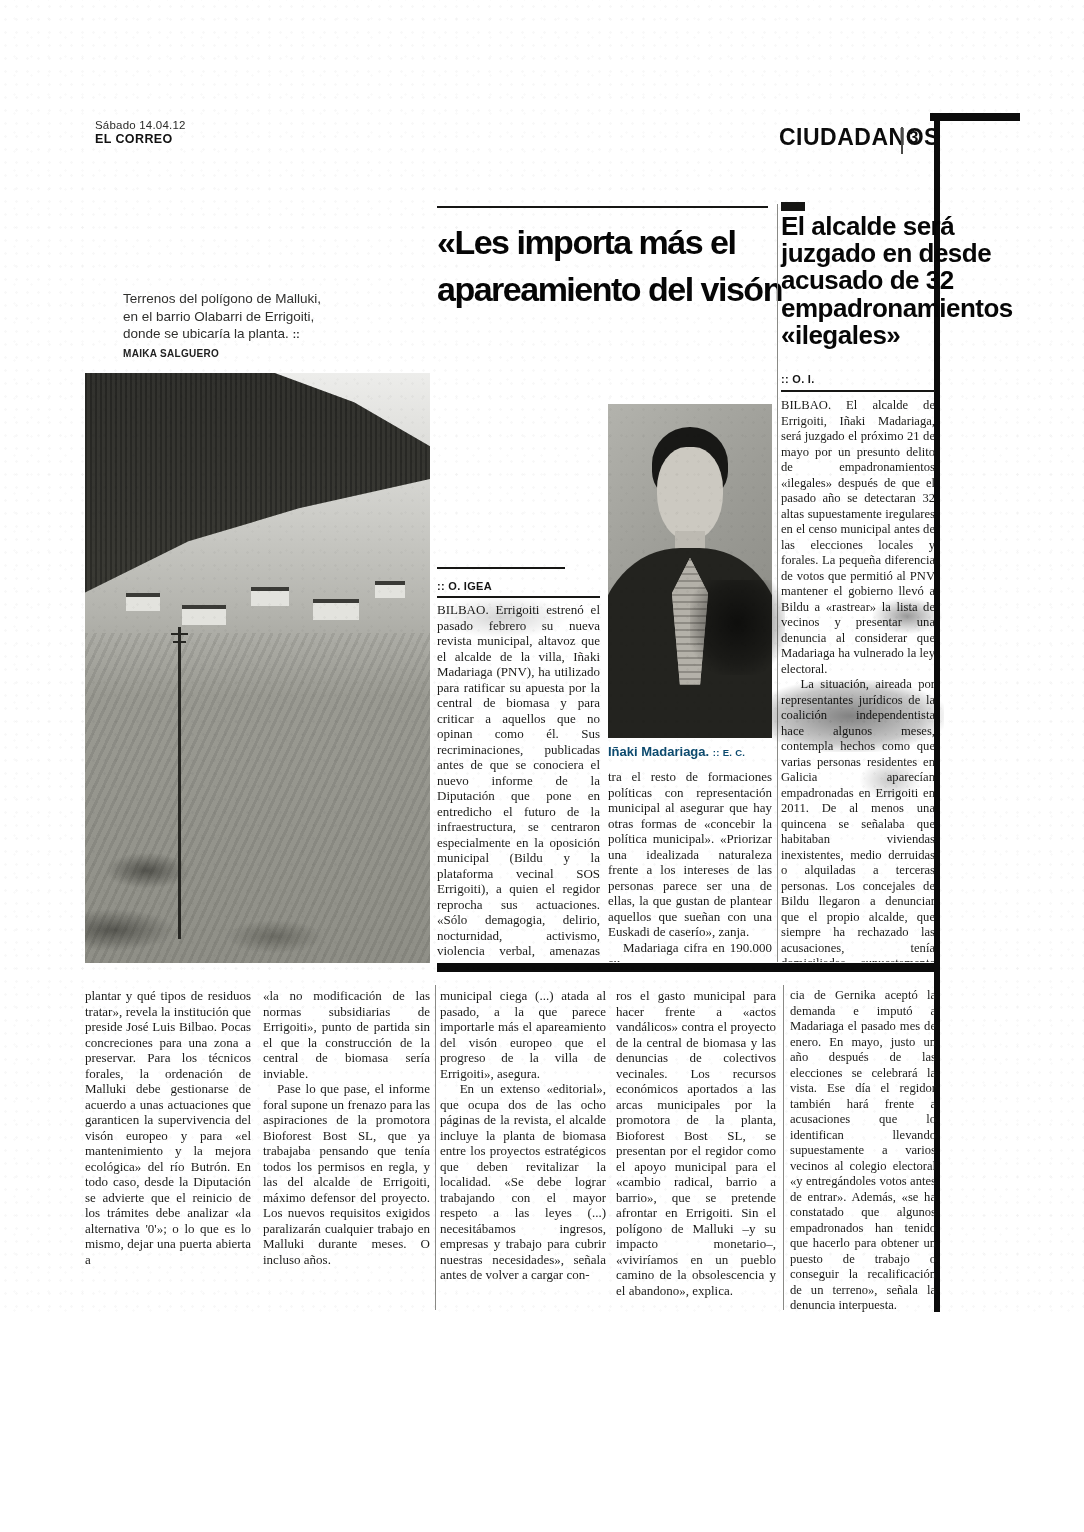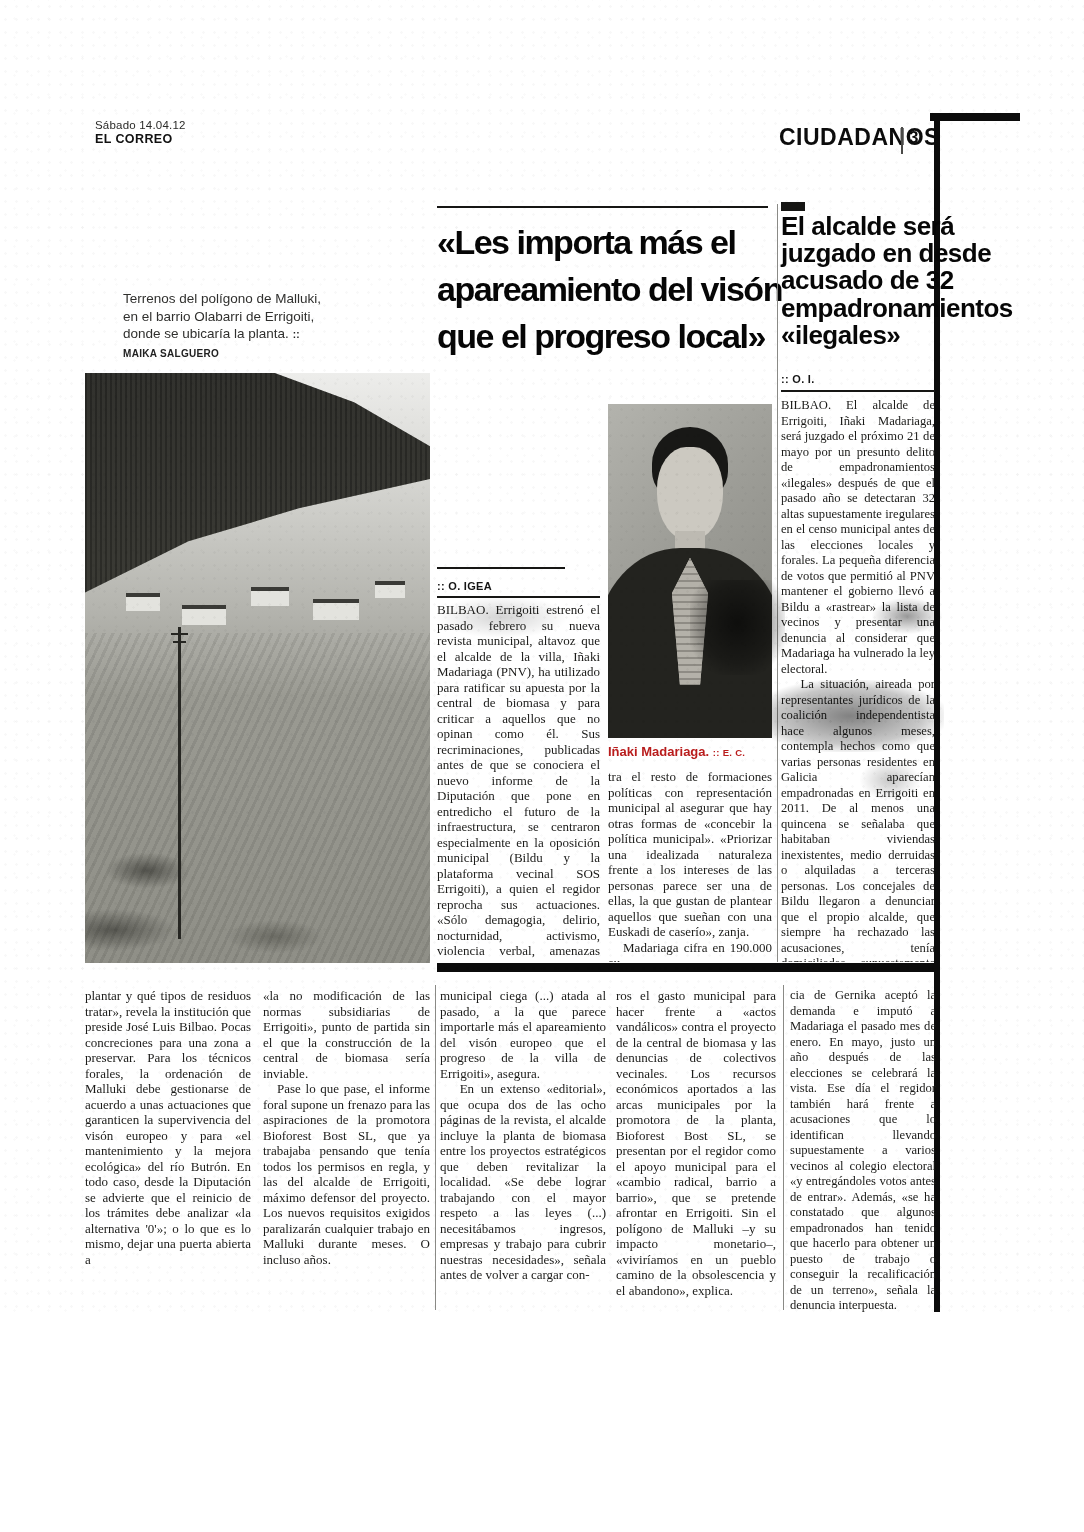"que el progreso local»" div.headline-line { html: <div>que el progreso local»</div> -> none }
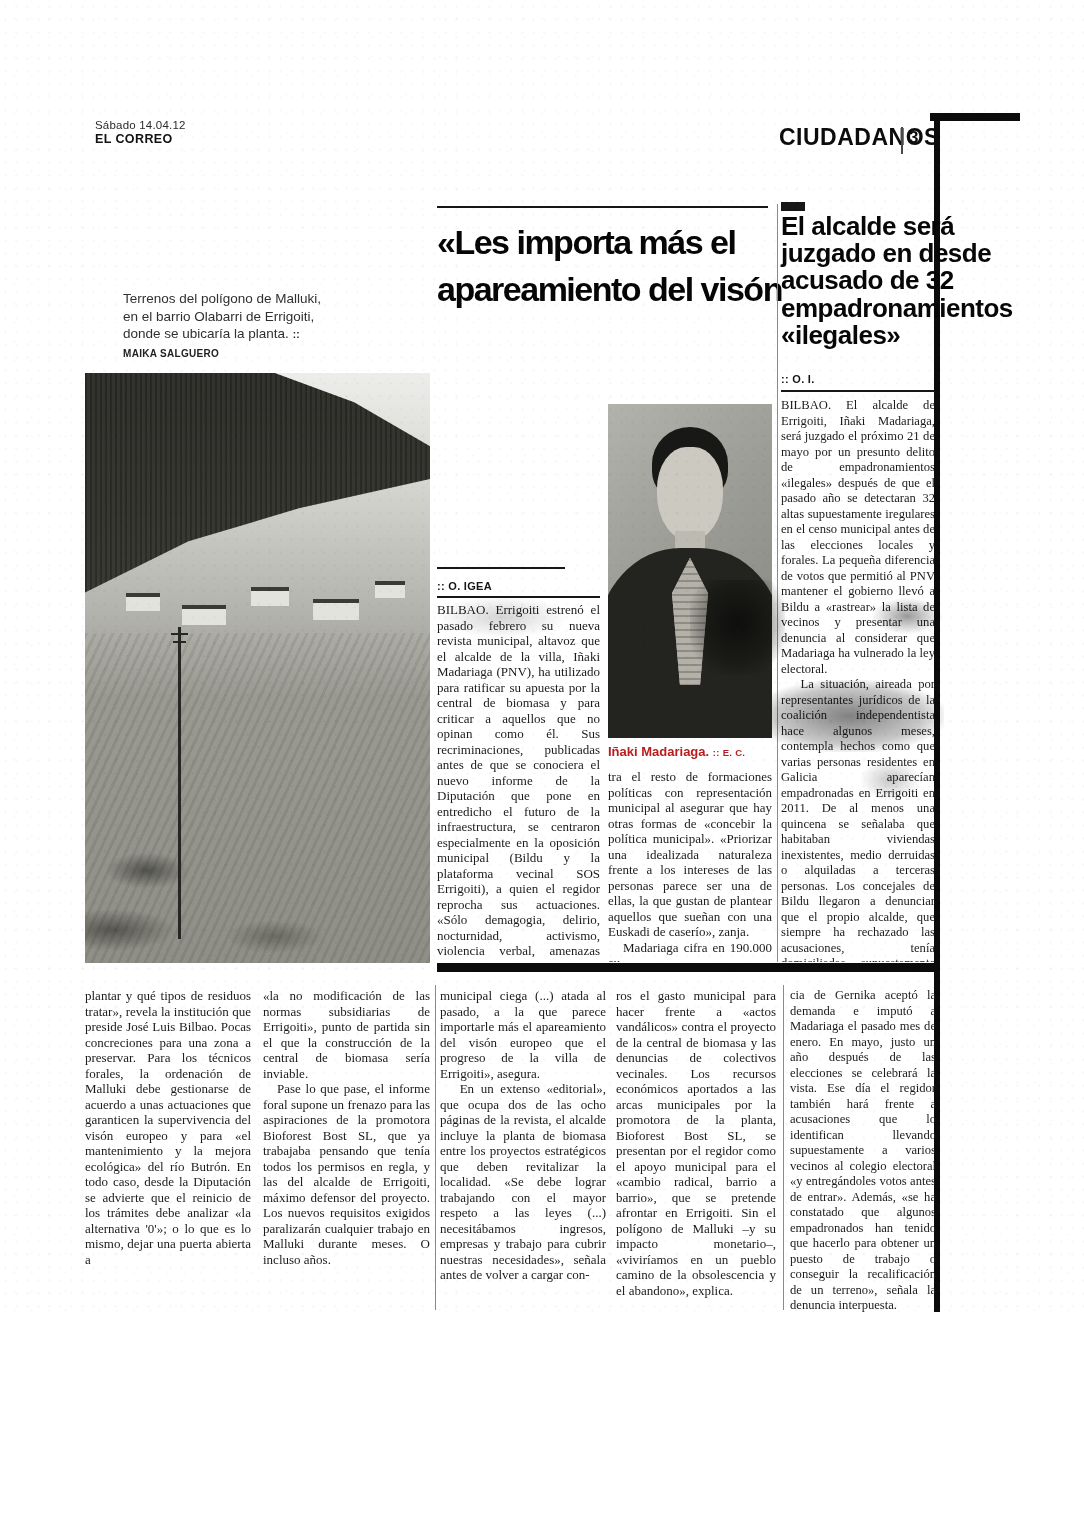"Iñaki Madariaga. :: E. C." .pcaption { color: #b91c1c -> #0c4a6e }
